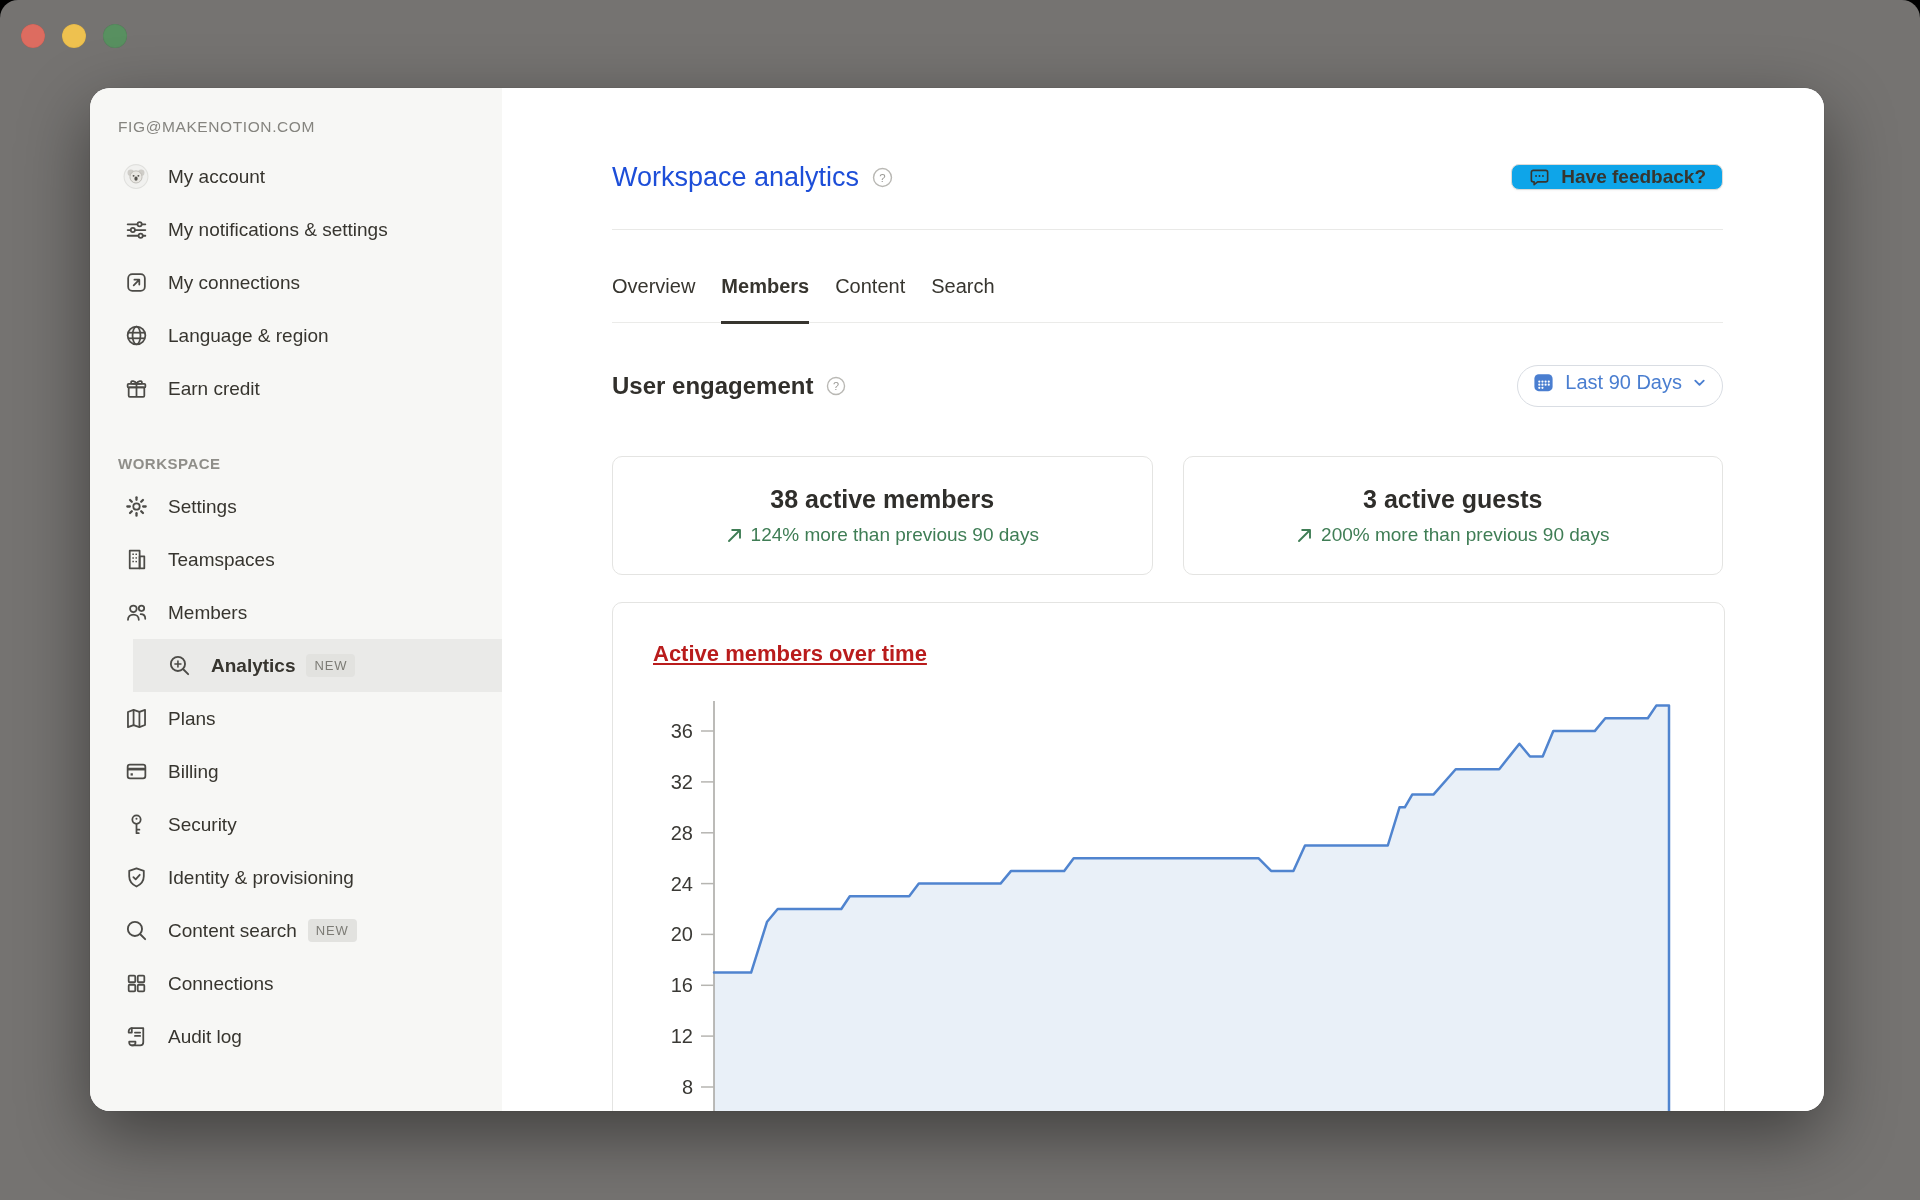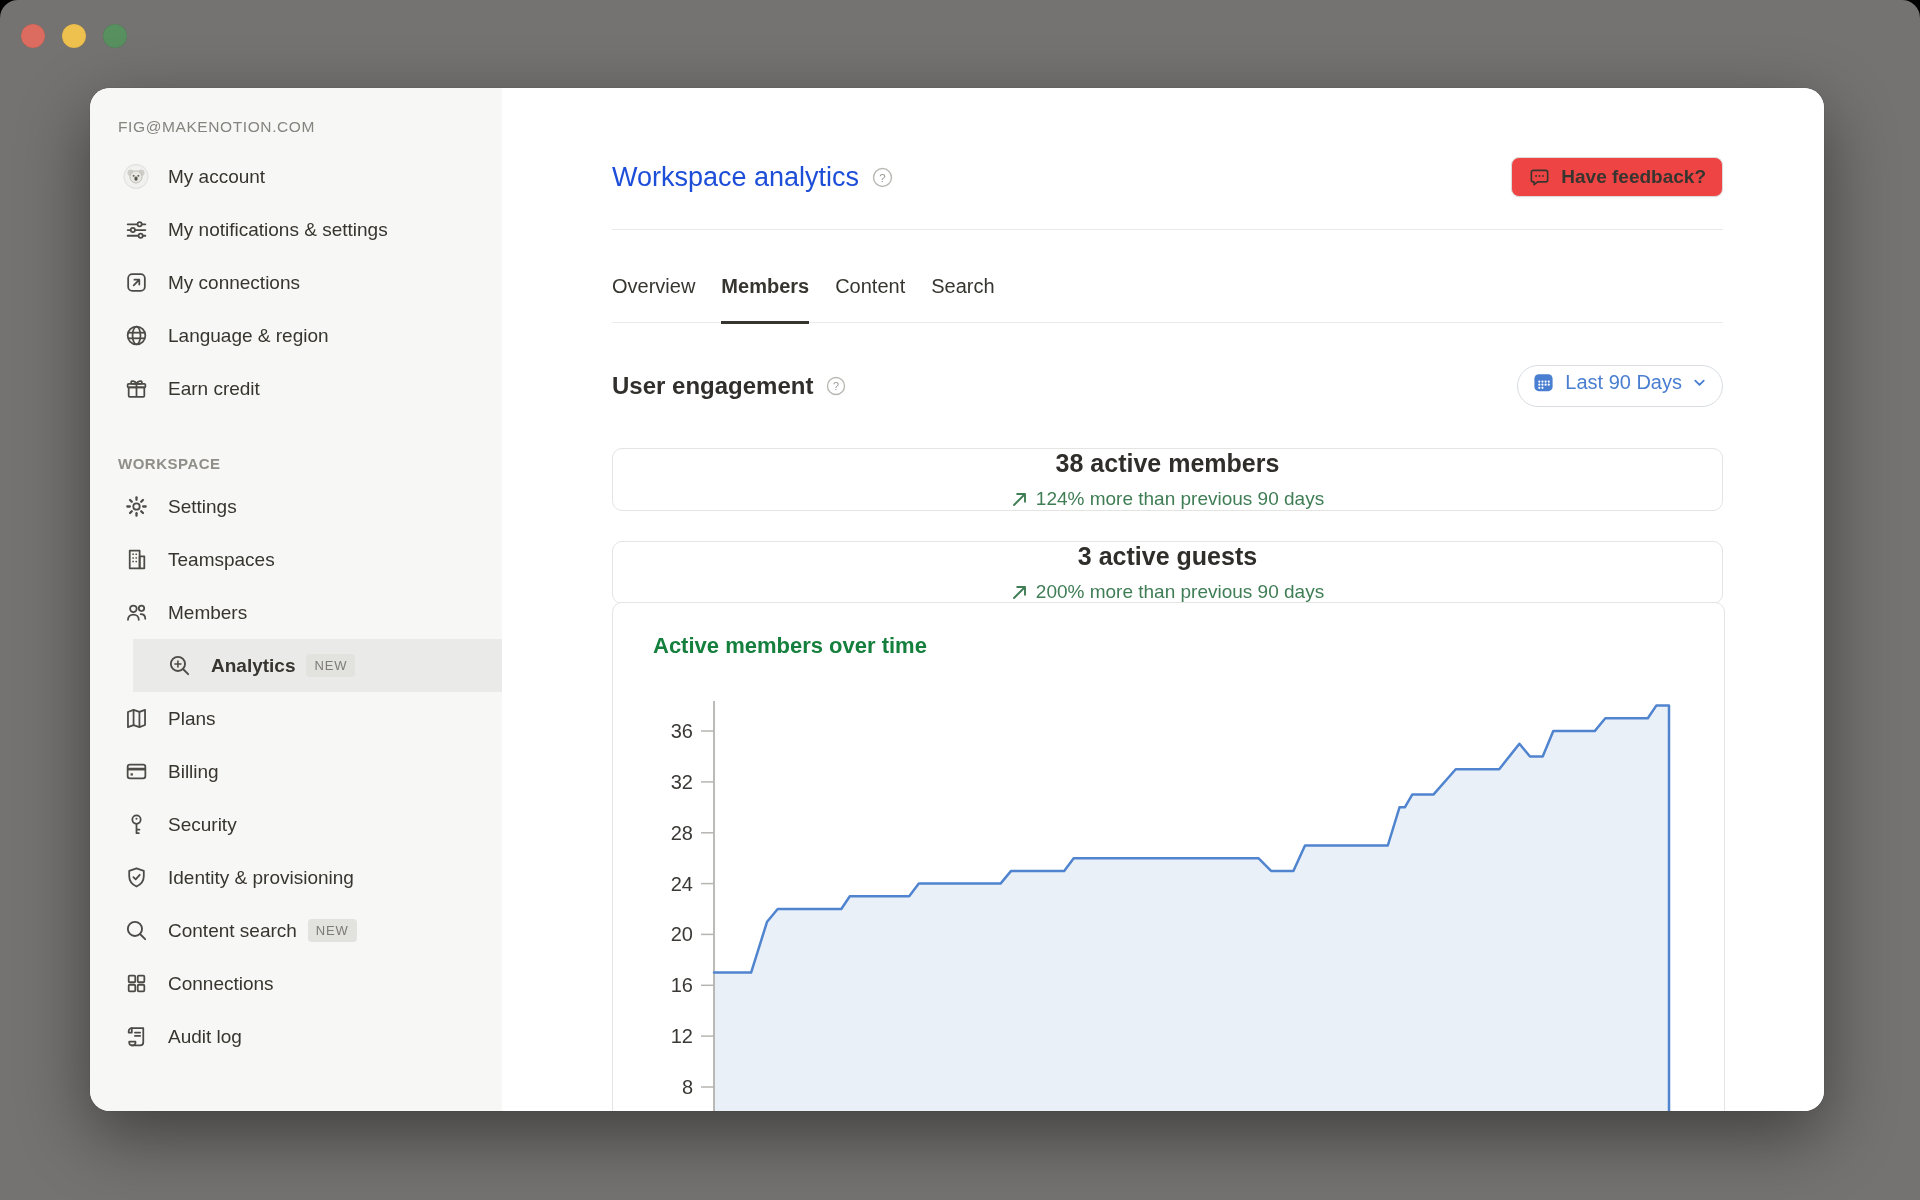"Have feedback?" .feedback-btn { background: #ef4444 -> #0ea5e9; height: 40px -> 26px }
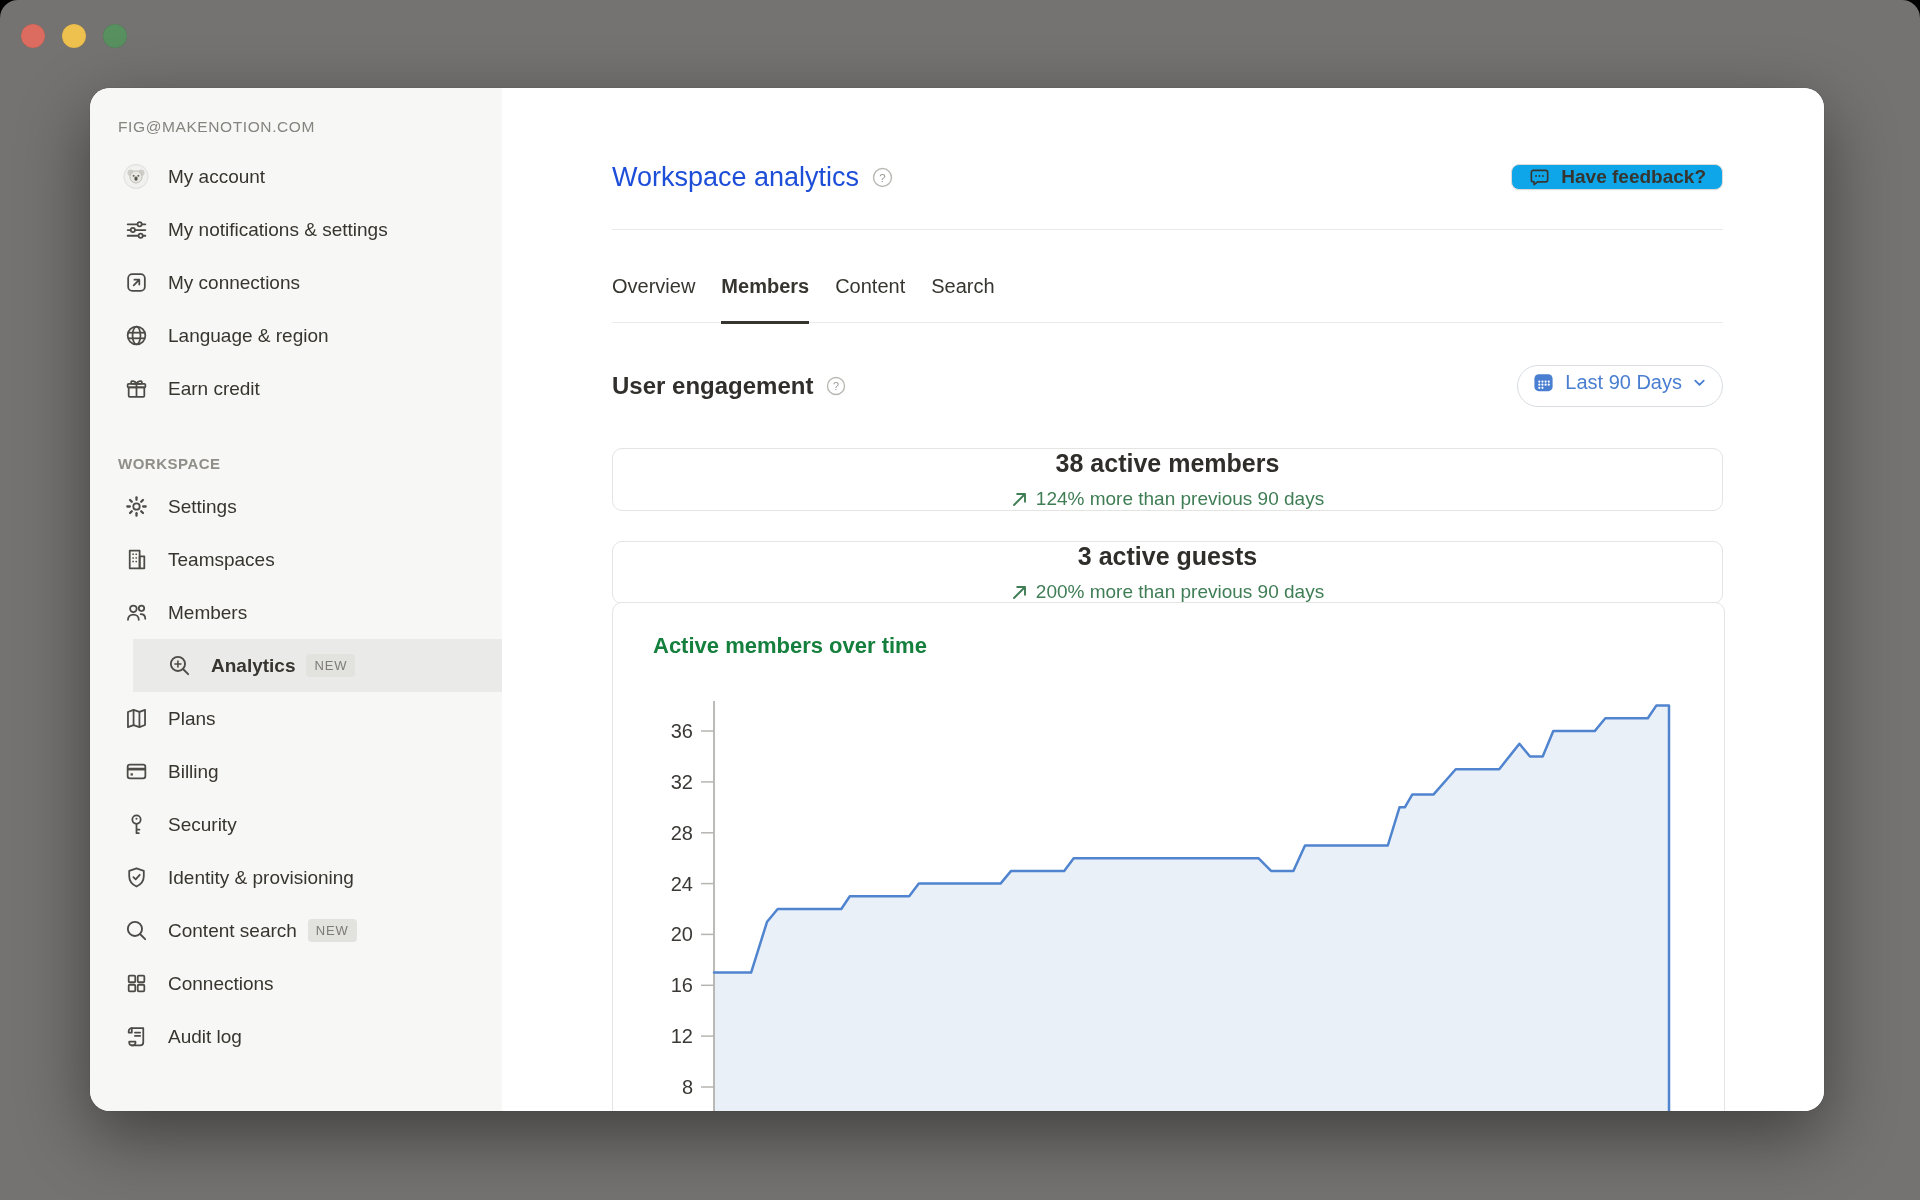"38 active members" .cards { flex-direction: column -> none; top: 360px -> 368px }
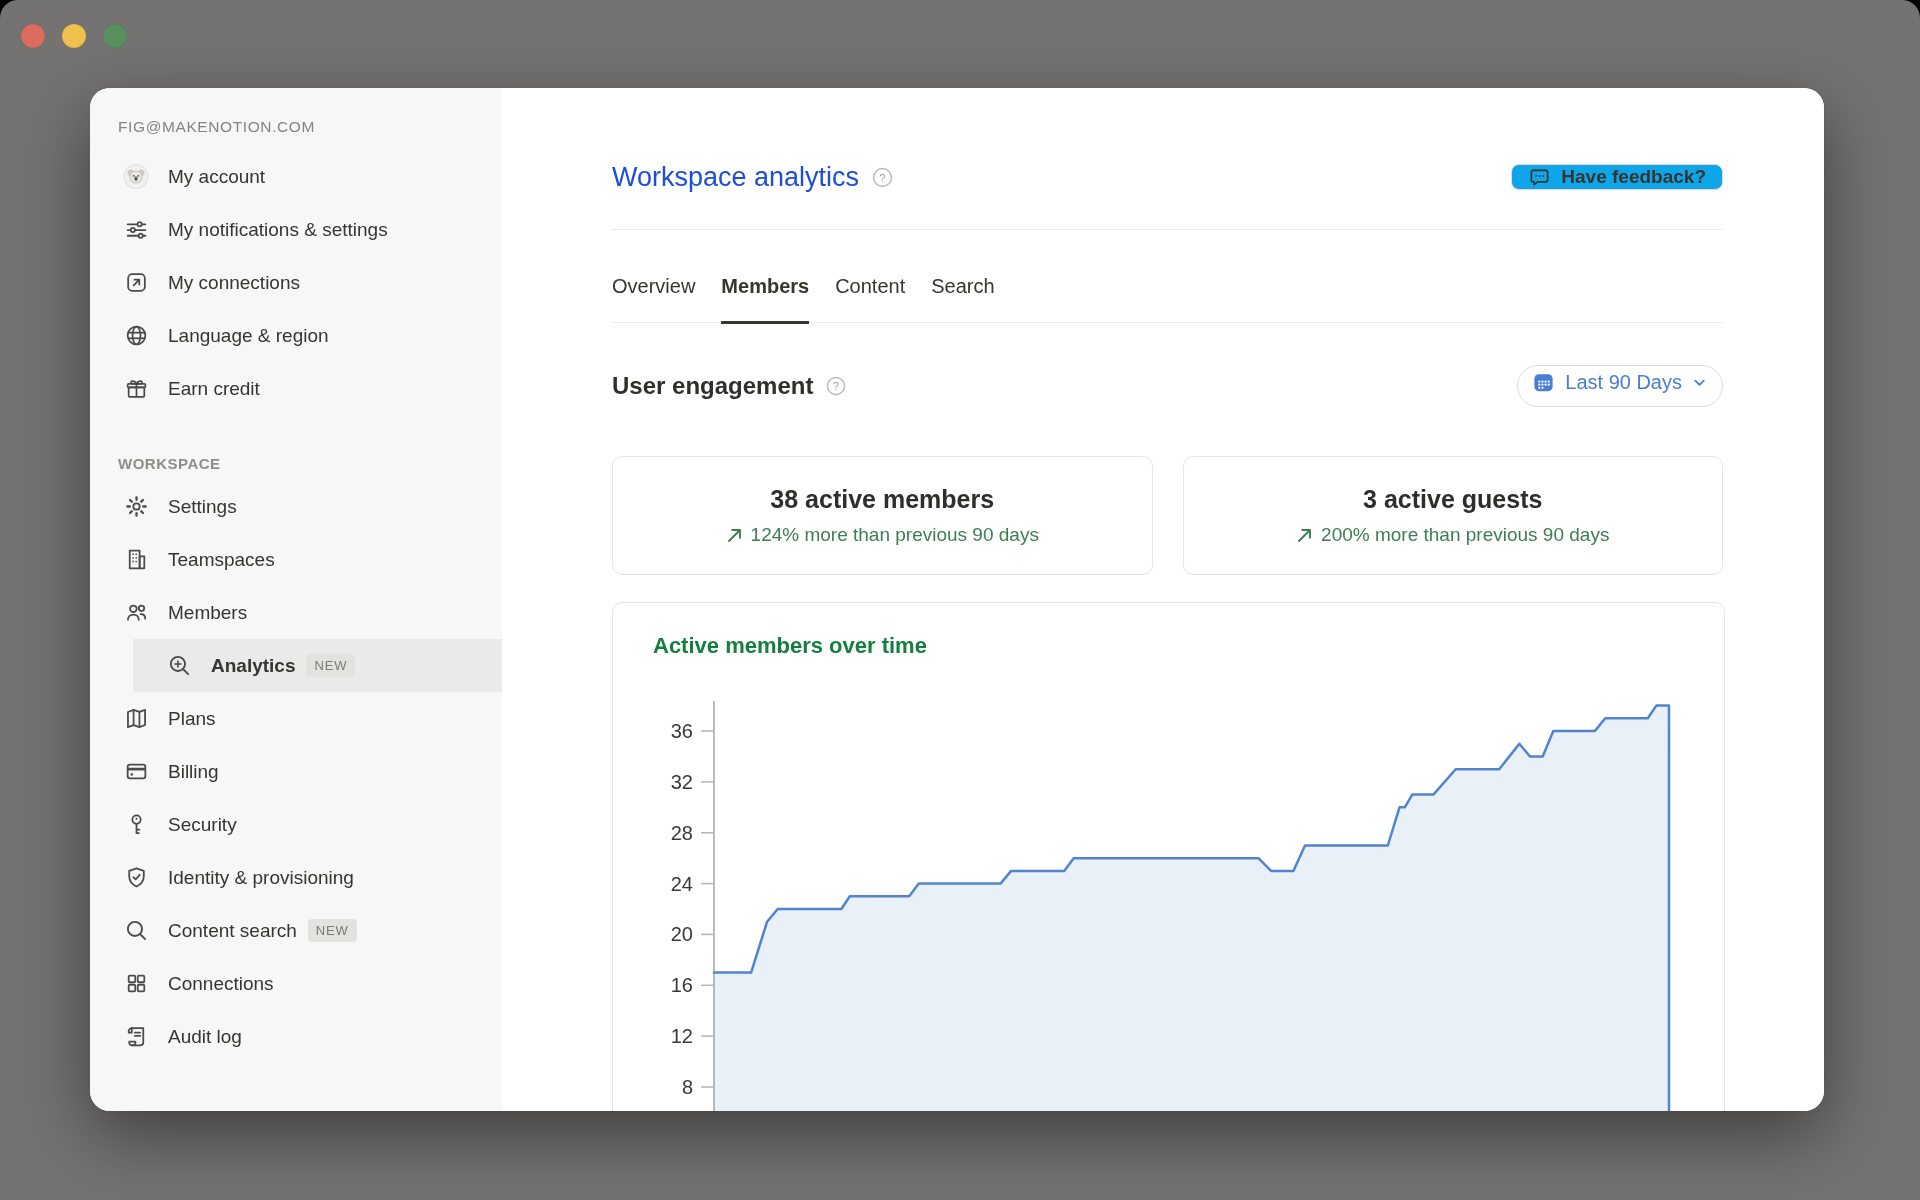"Active members over time" .chart-title { color: #15803d -> #b91c1c; text-decoration: none -> underline; top: 30px -> 38px }
